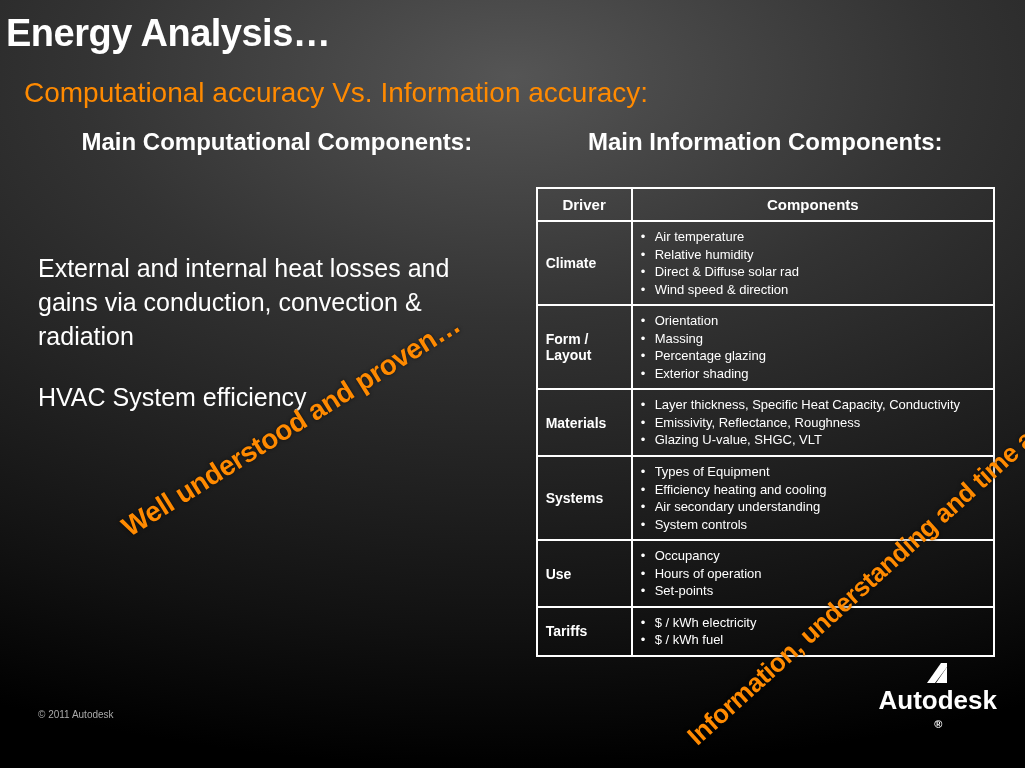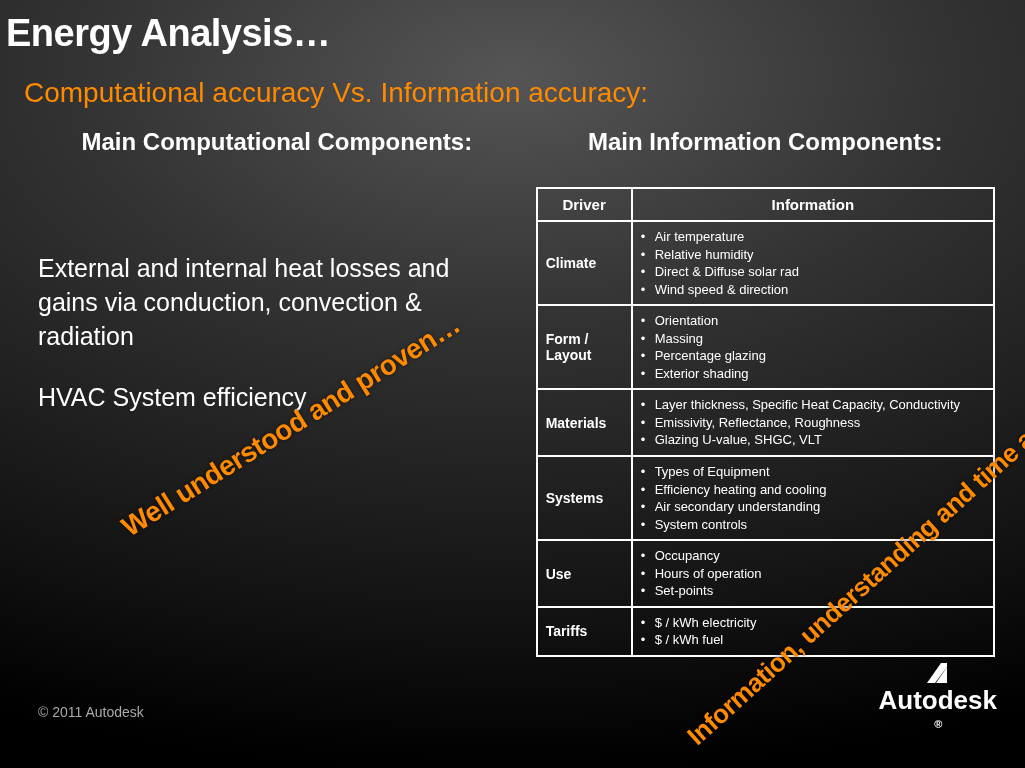"Information" th { text: Information -> Components }
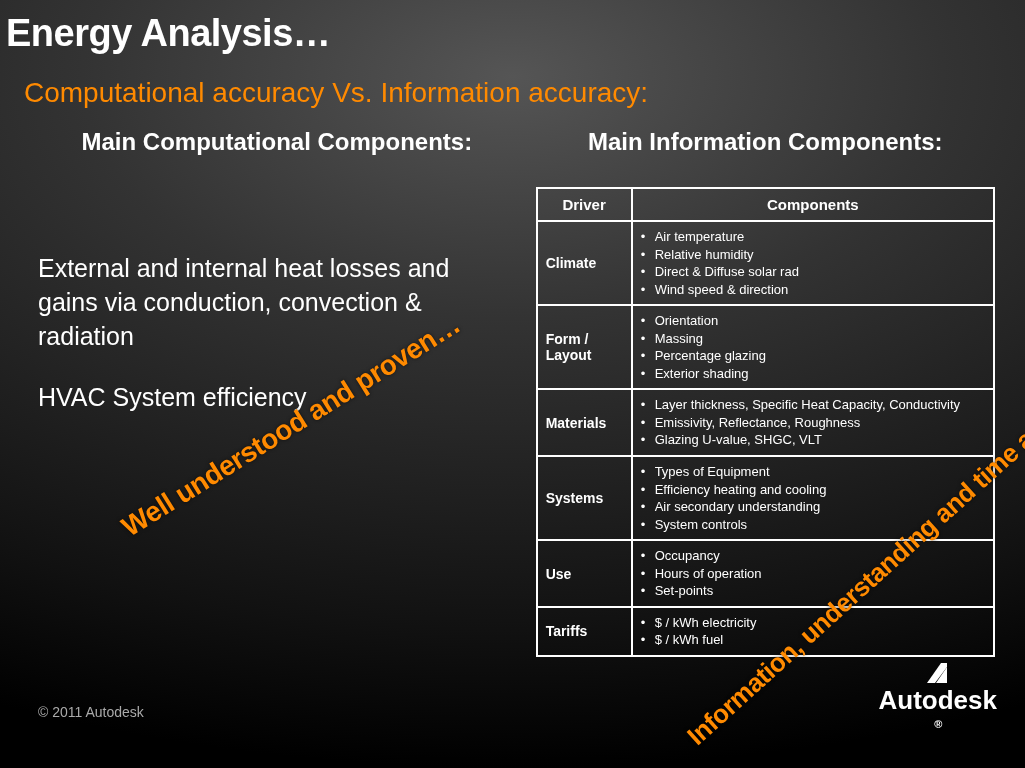"© 2011 Autodesk" .footer { font-size: 14px -> 10px }
